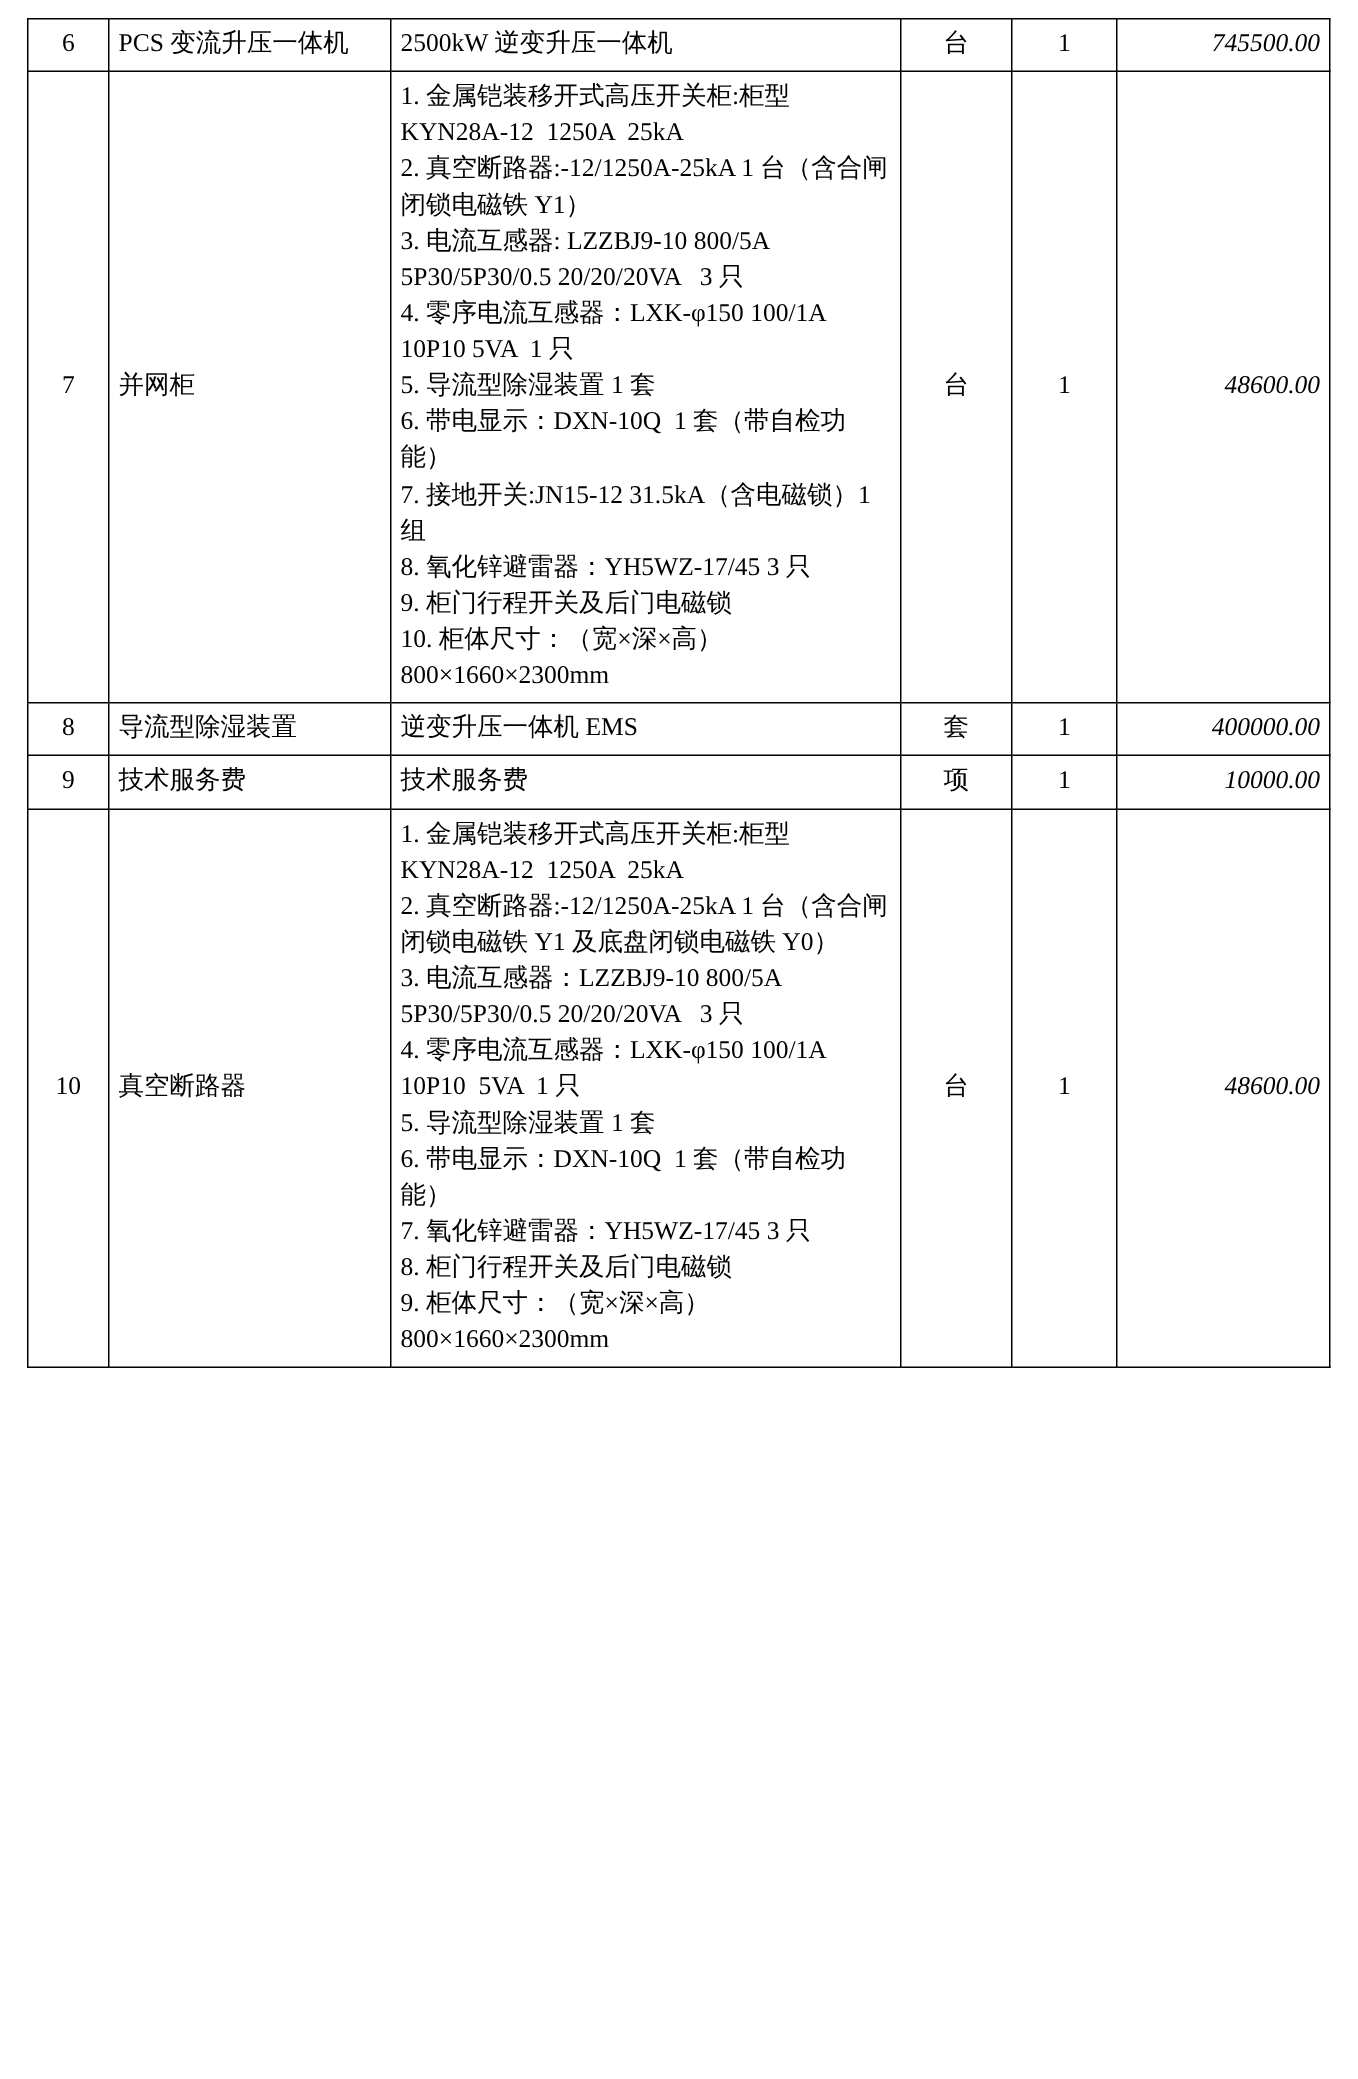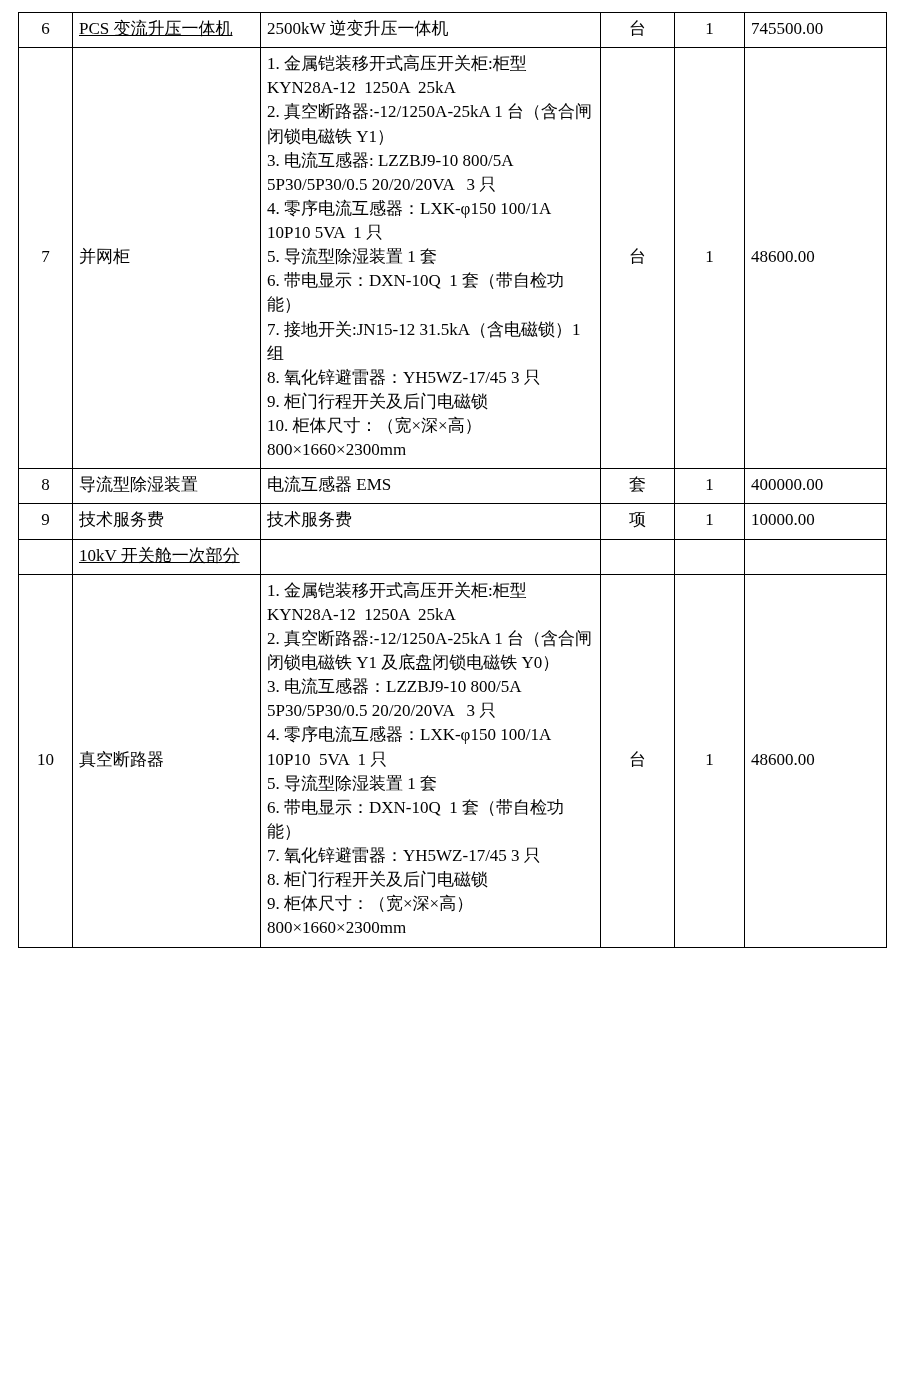"PCS 变流升压一体机" td.name.top { text-decoration: underline -> none }
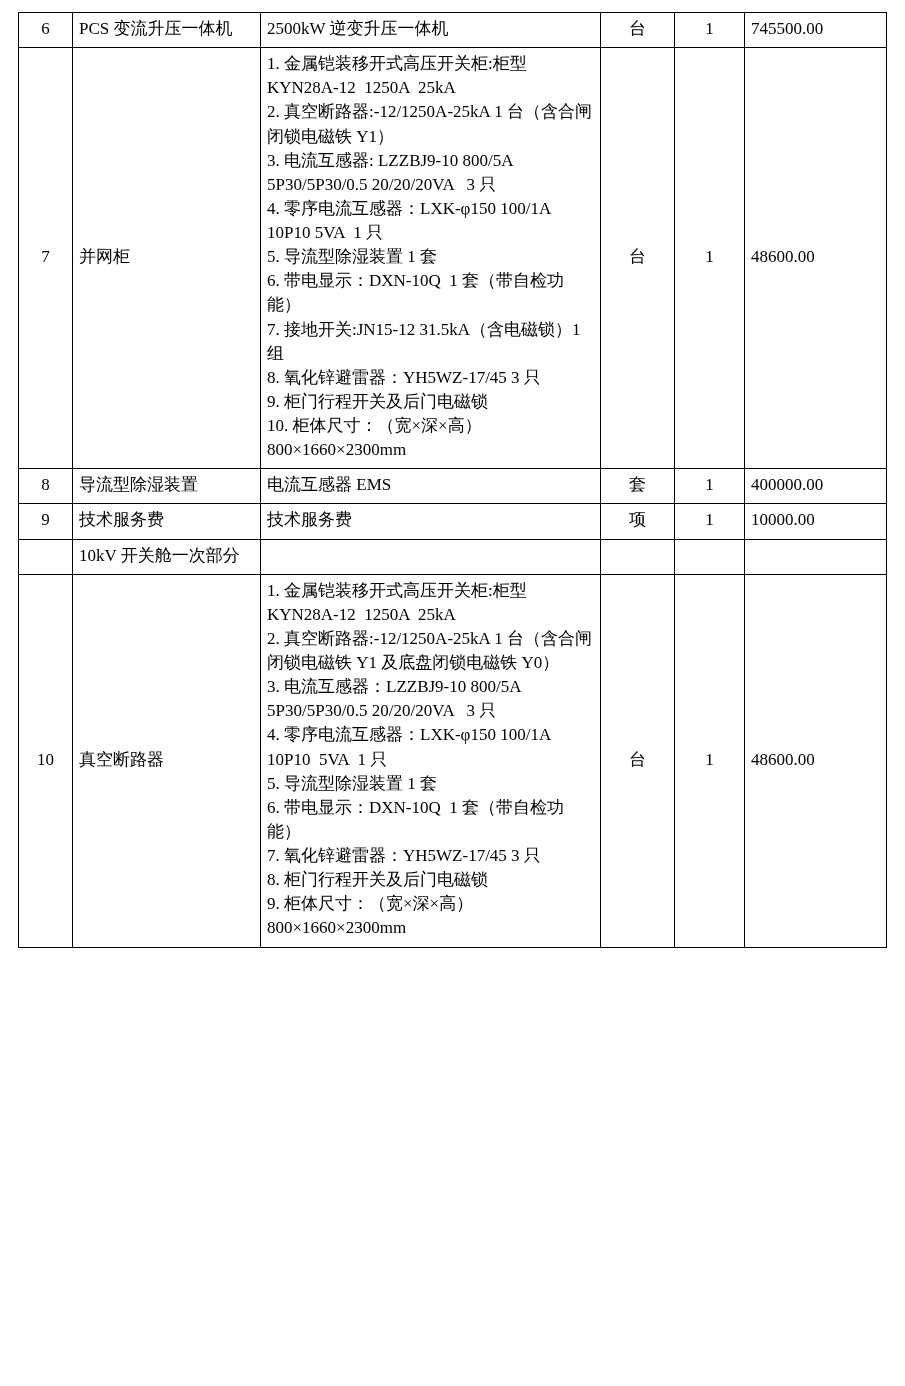"745500.00" td.price { font-style: none -> italic; text-align: left -> right }
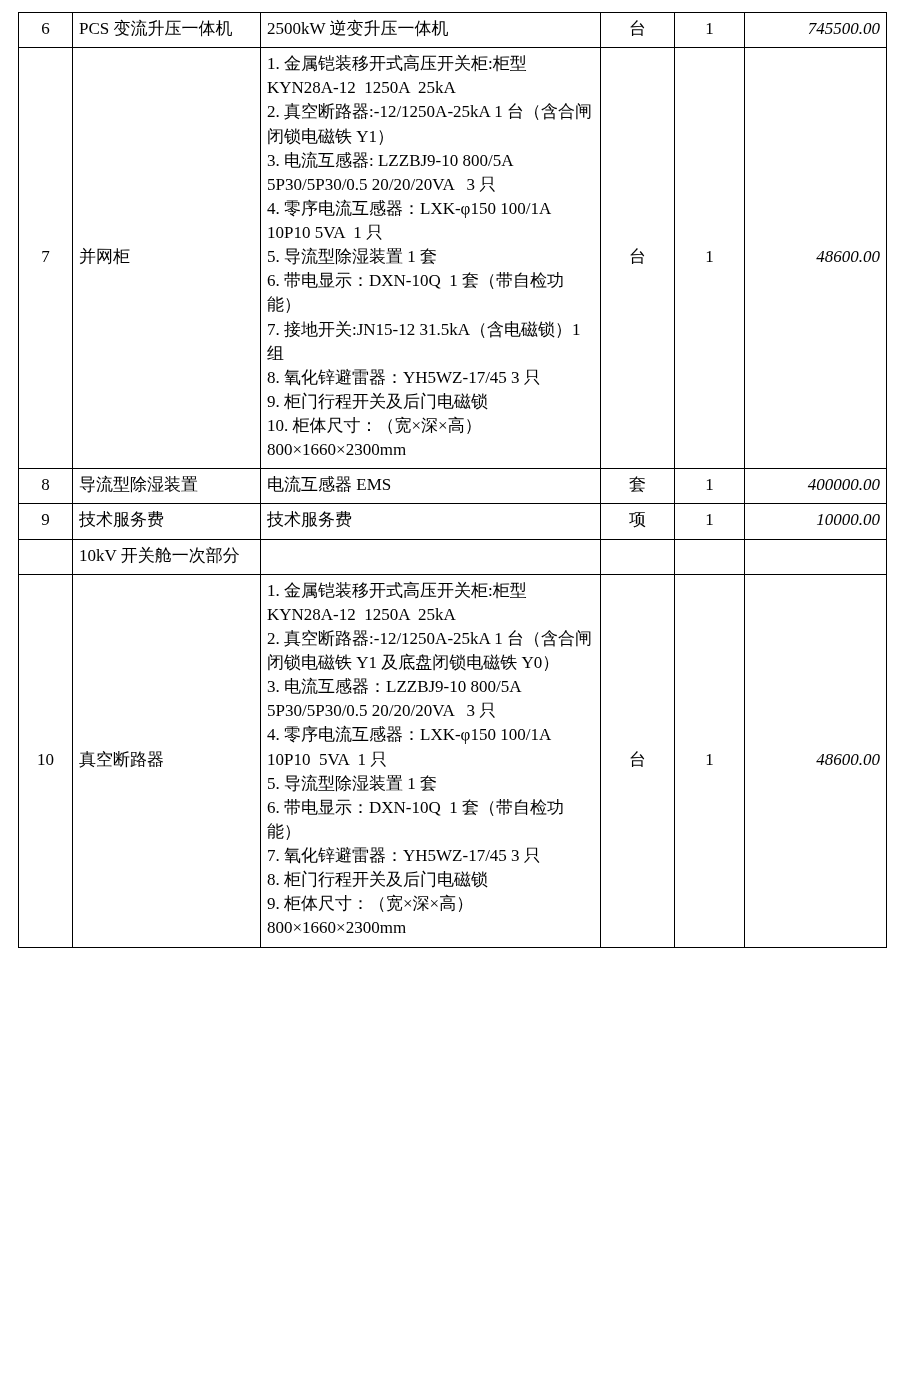"电流互感器 EMS" span.lines { text: 电流互感器 -> 逆变升压一体机 }
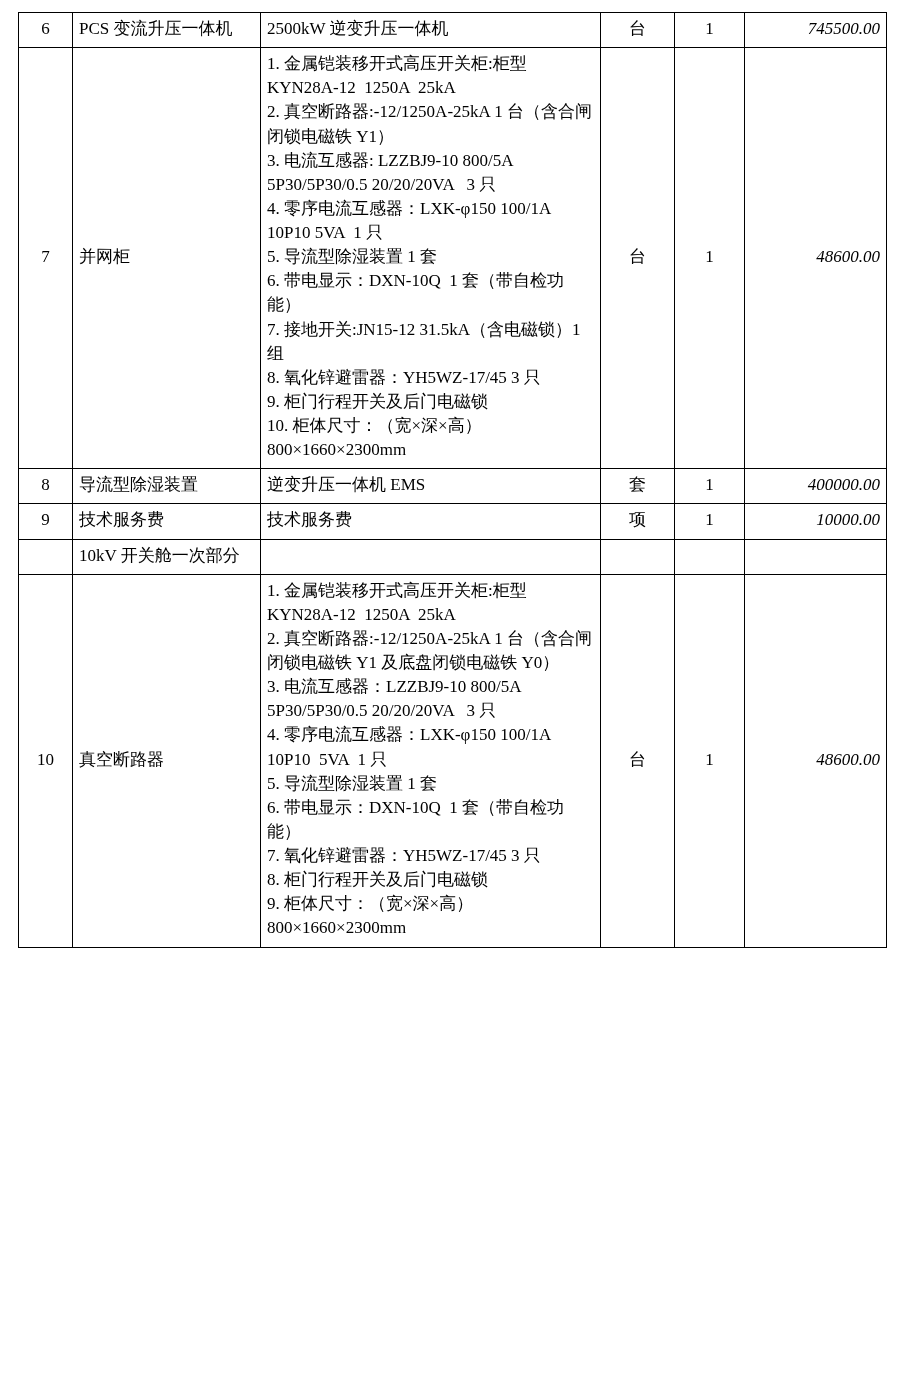"10kV 开关舱一次部分" tr { html: <tr> <td></td> <td>10kV 开关舱一次部分</td> <td><span></span></td> <td></td> <td></td> <td></td> </tr> -> none }
